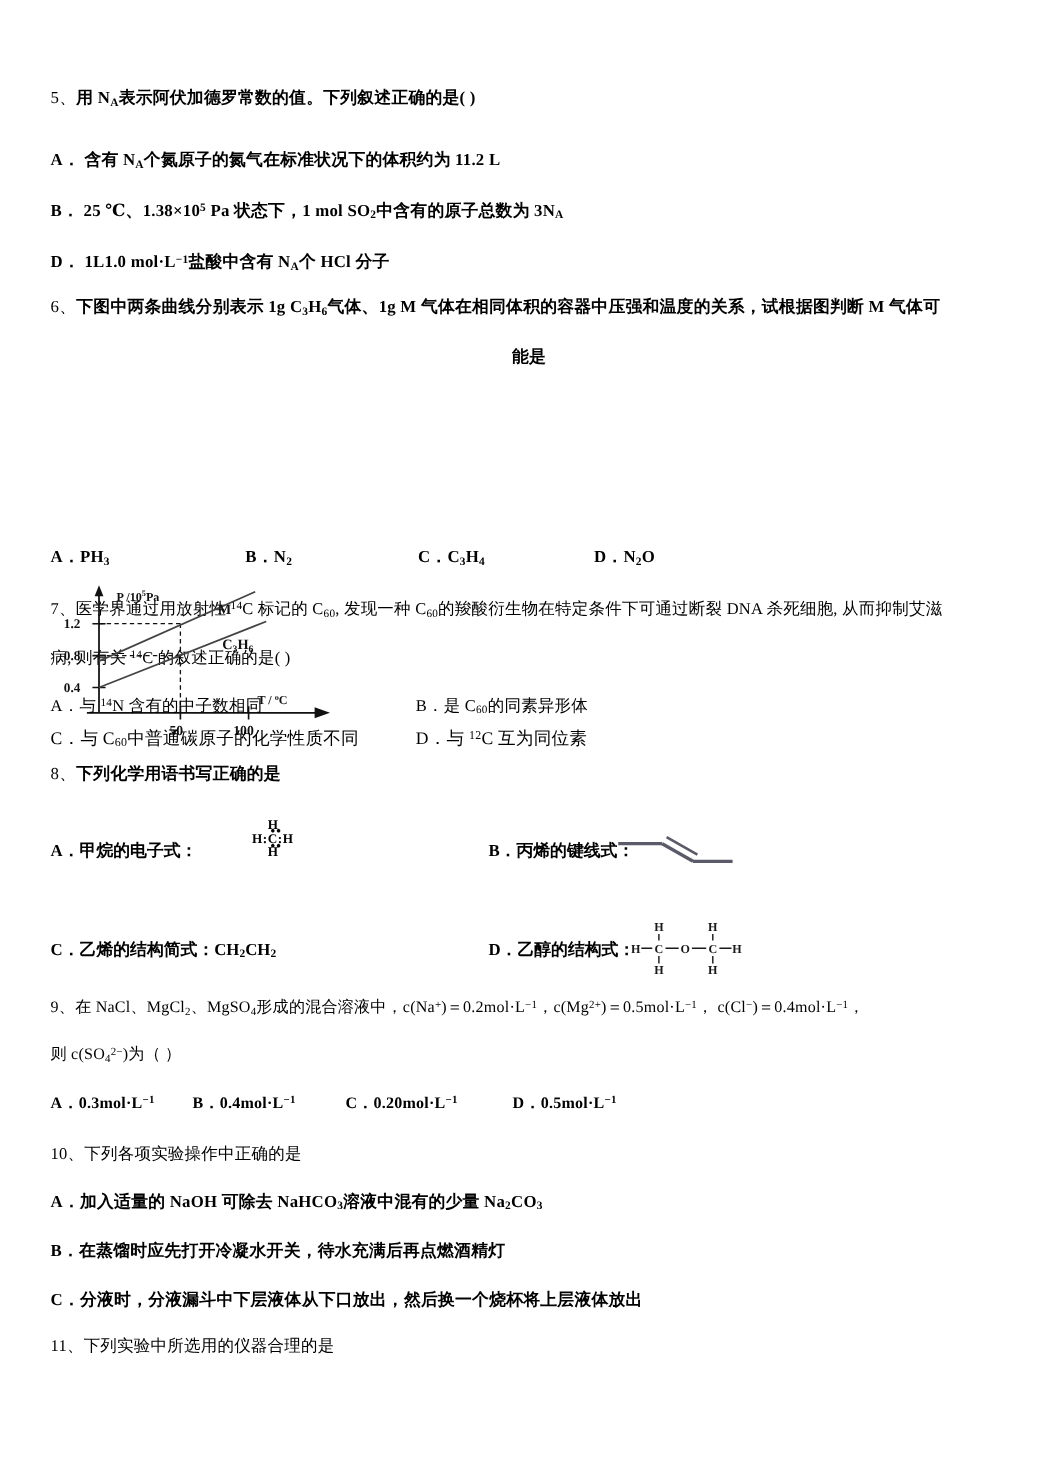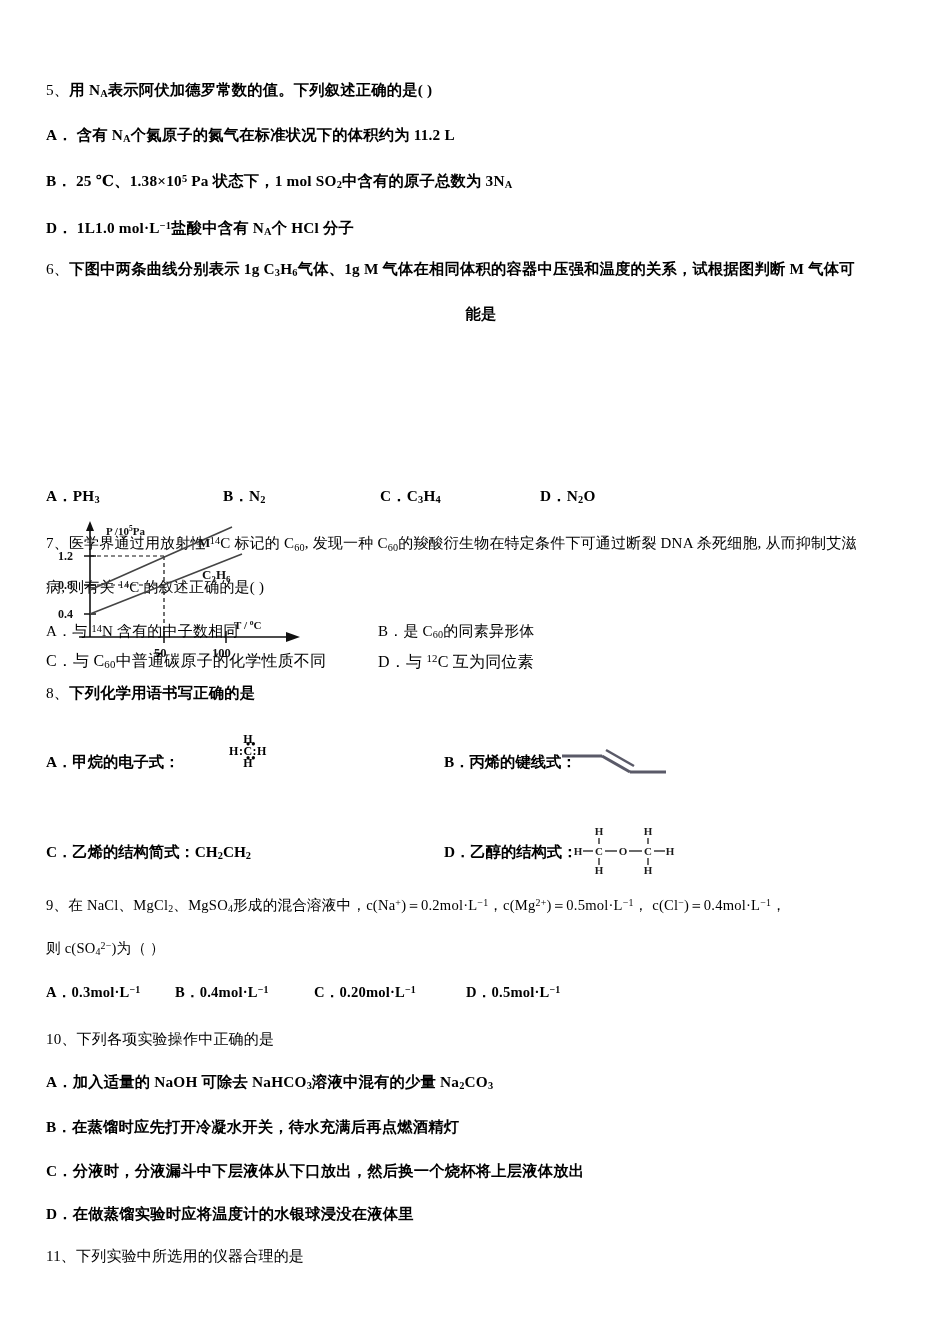"A． 含有 NA个氮原子的氮气在标准状况下的体积约为 11.2 L" div.q-line { margin-top: 27px -> 38px }
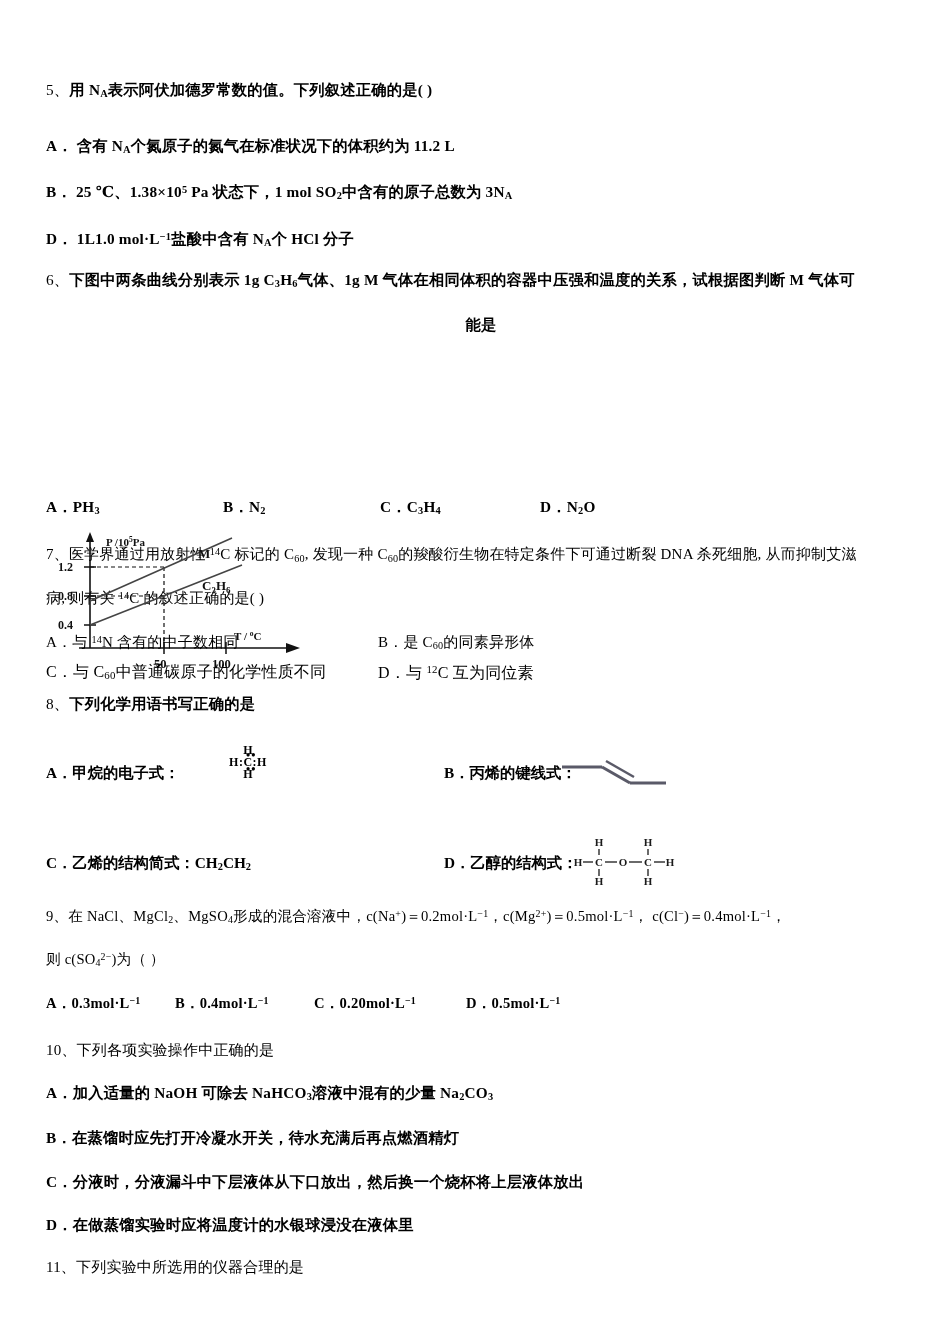"D．在做蒸馏实验时应将温度计的水银球浸没在液体里" div.q-line { html: <div> <span>D．</span><span>在做蒸馏实验时应将温度计的水银球浸没在液体里</span> </div> -> none }
